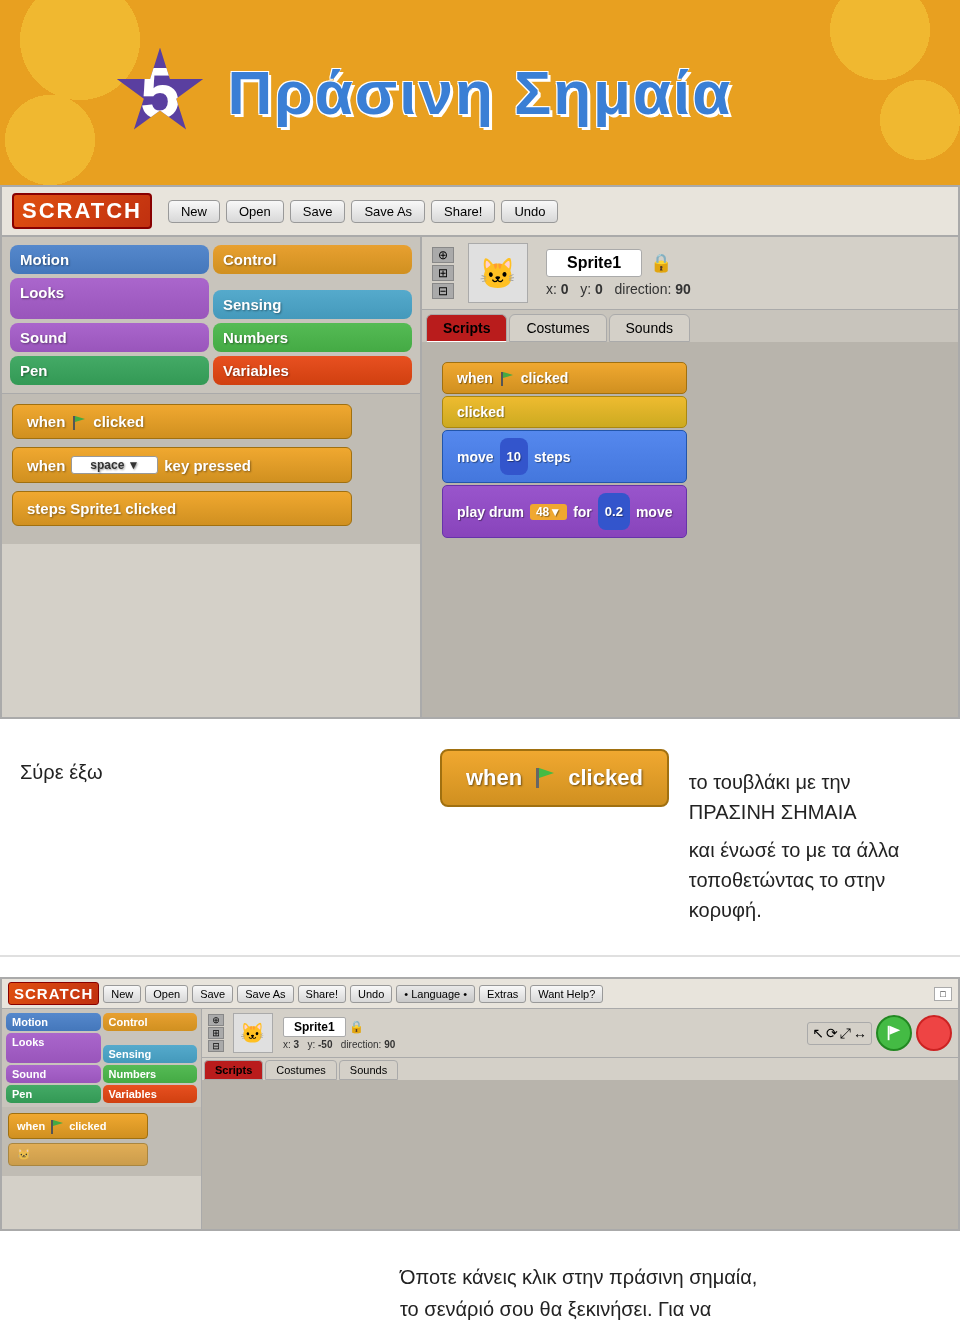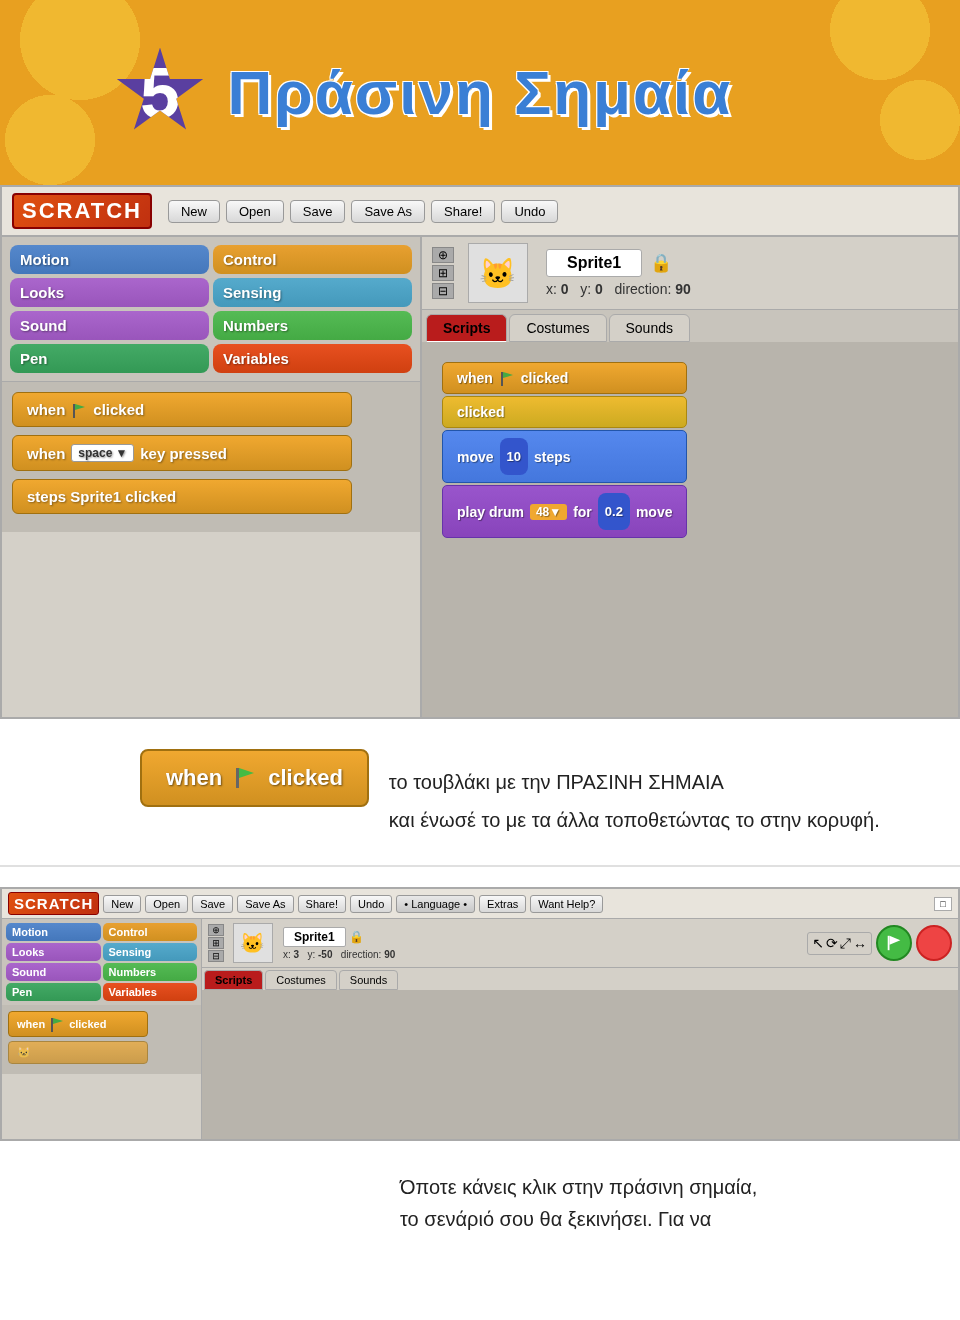"Sensing" .cat-sensing { margin-top: none -> 12px }
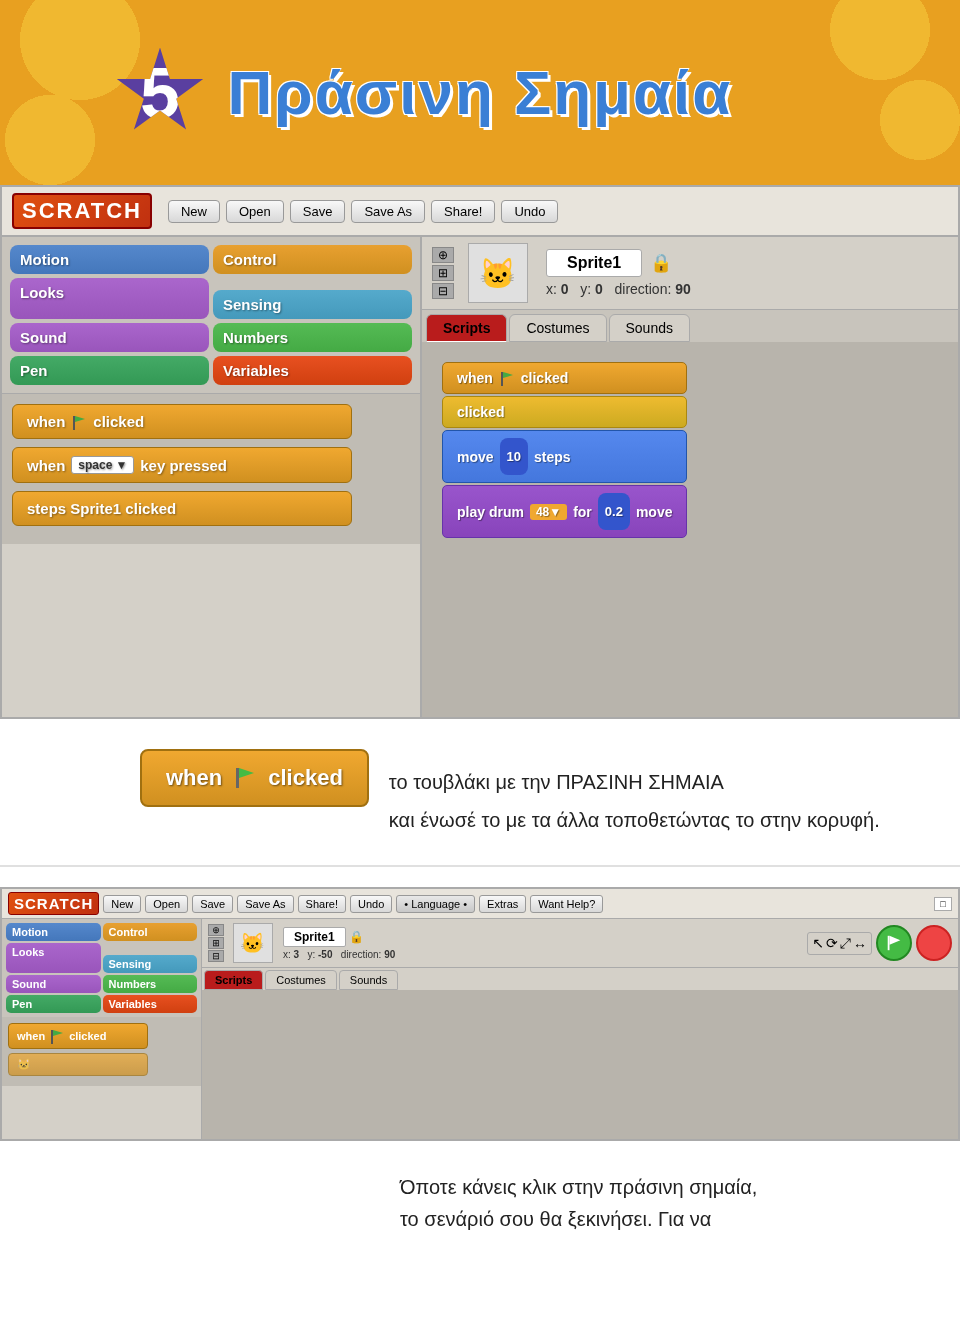"space" .key-badge { padding: 1px 6px -> 1px 18px }
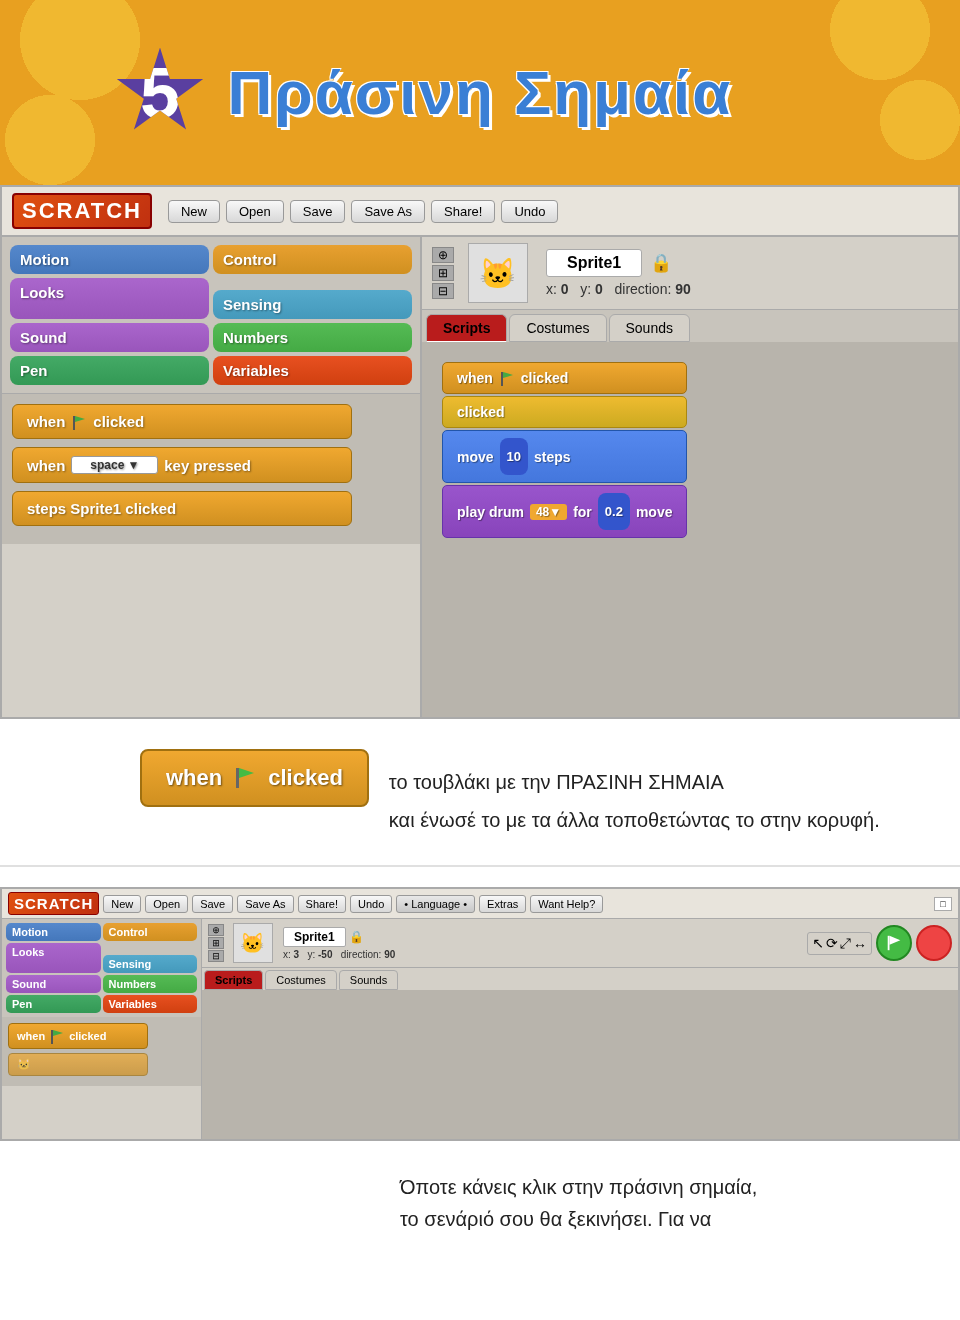"Σύρε έξω" div { html: none -> <div> <span>Σύρε έξω</span> </div> }
